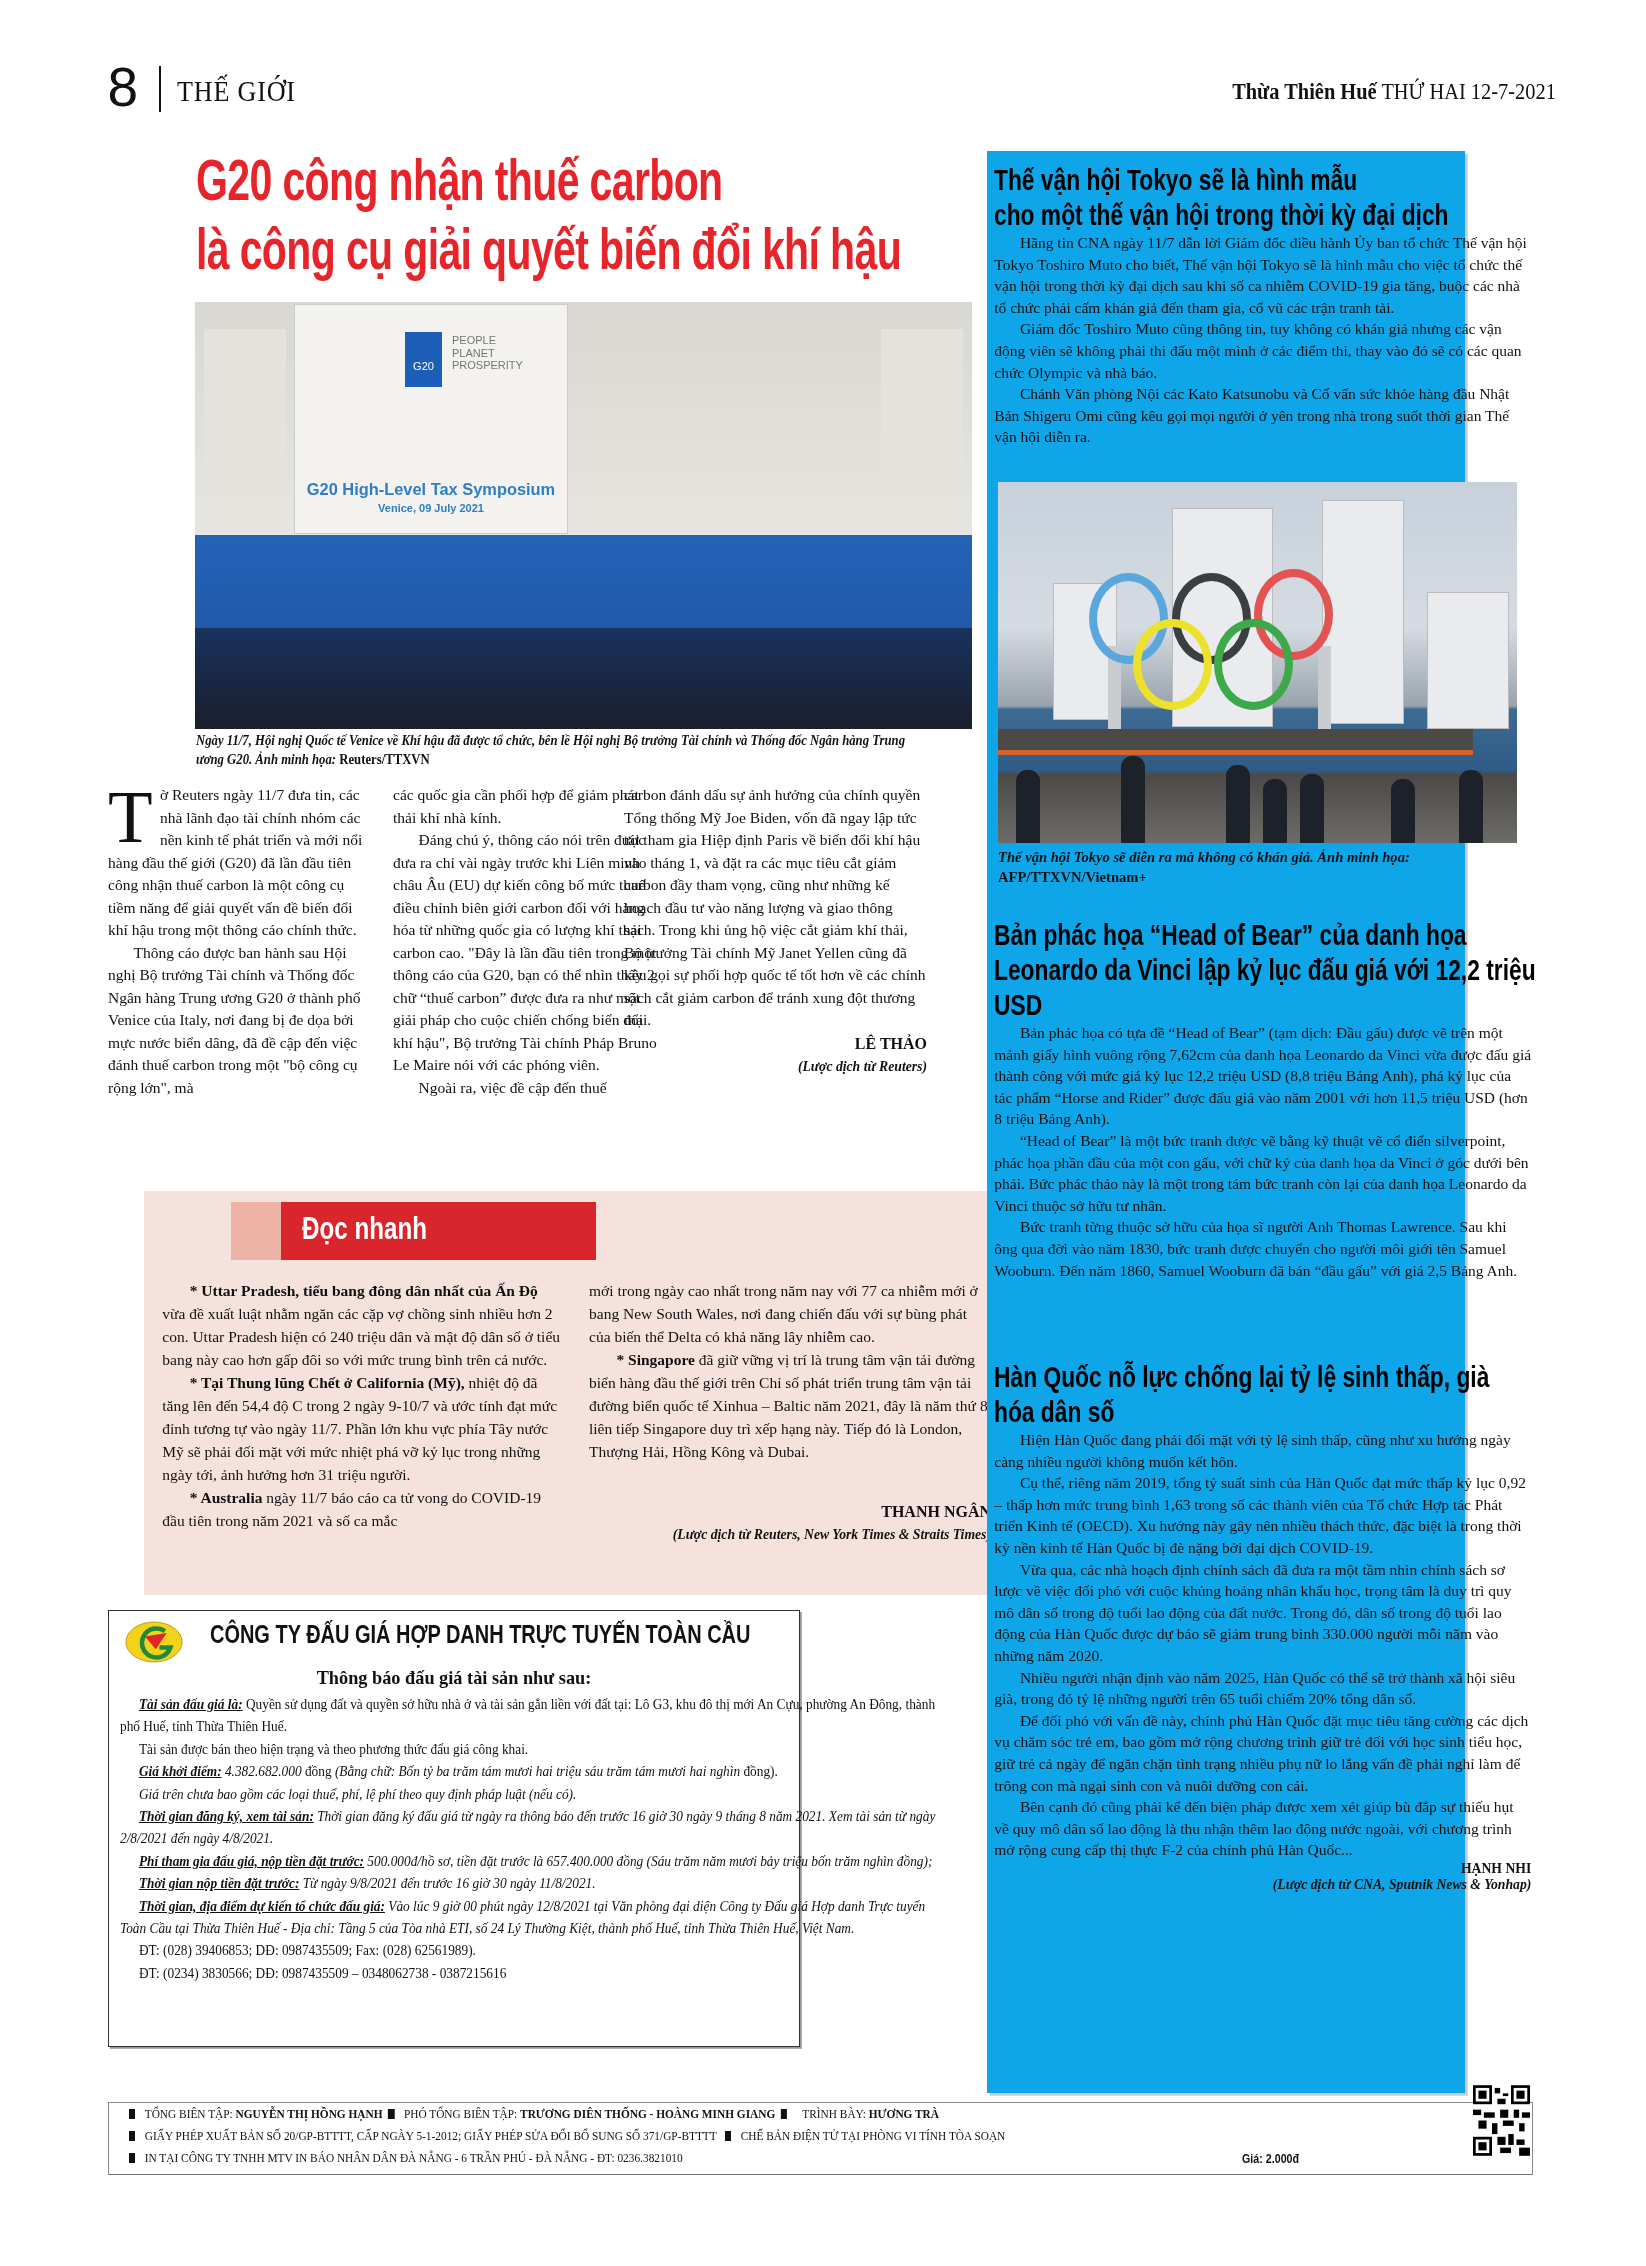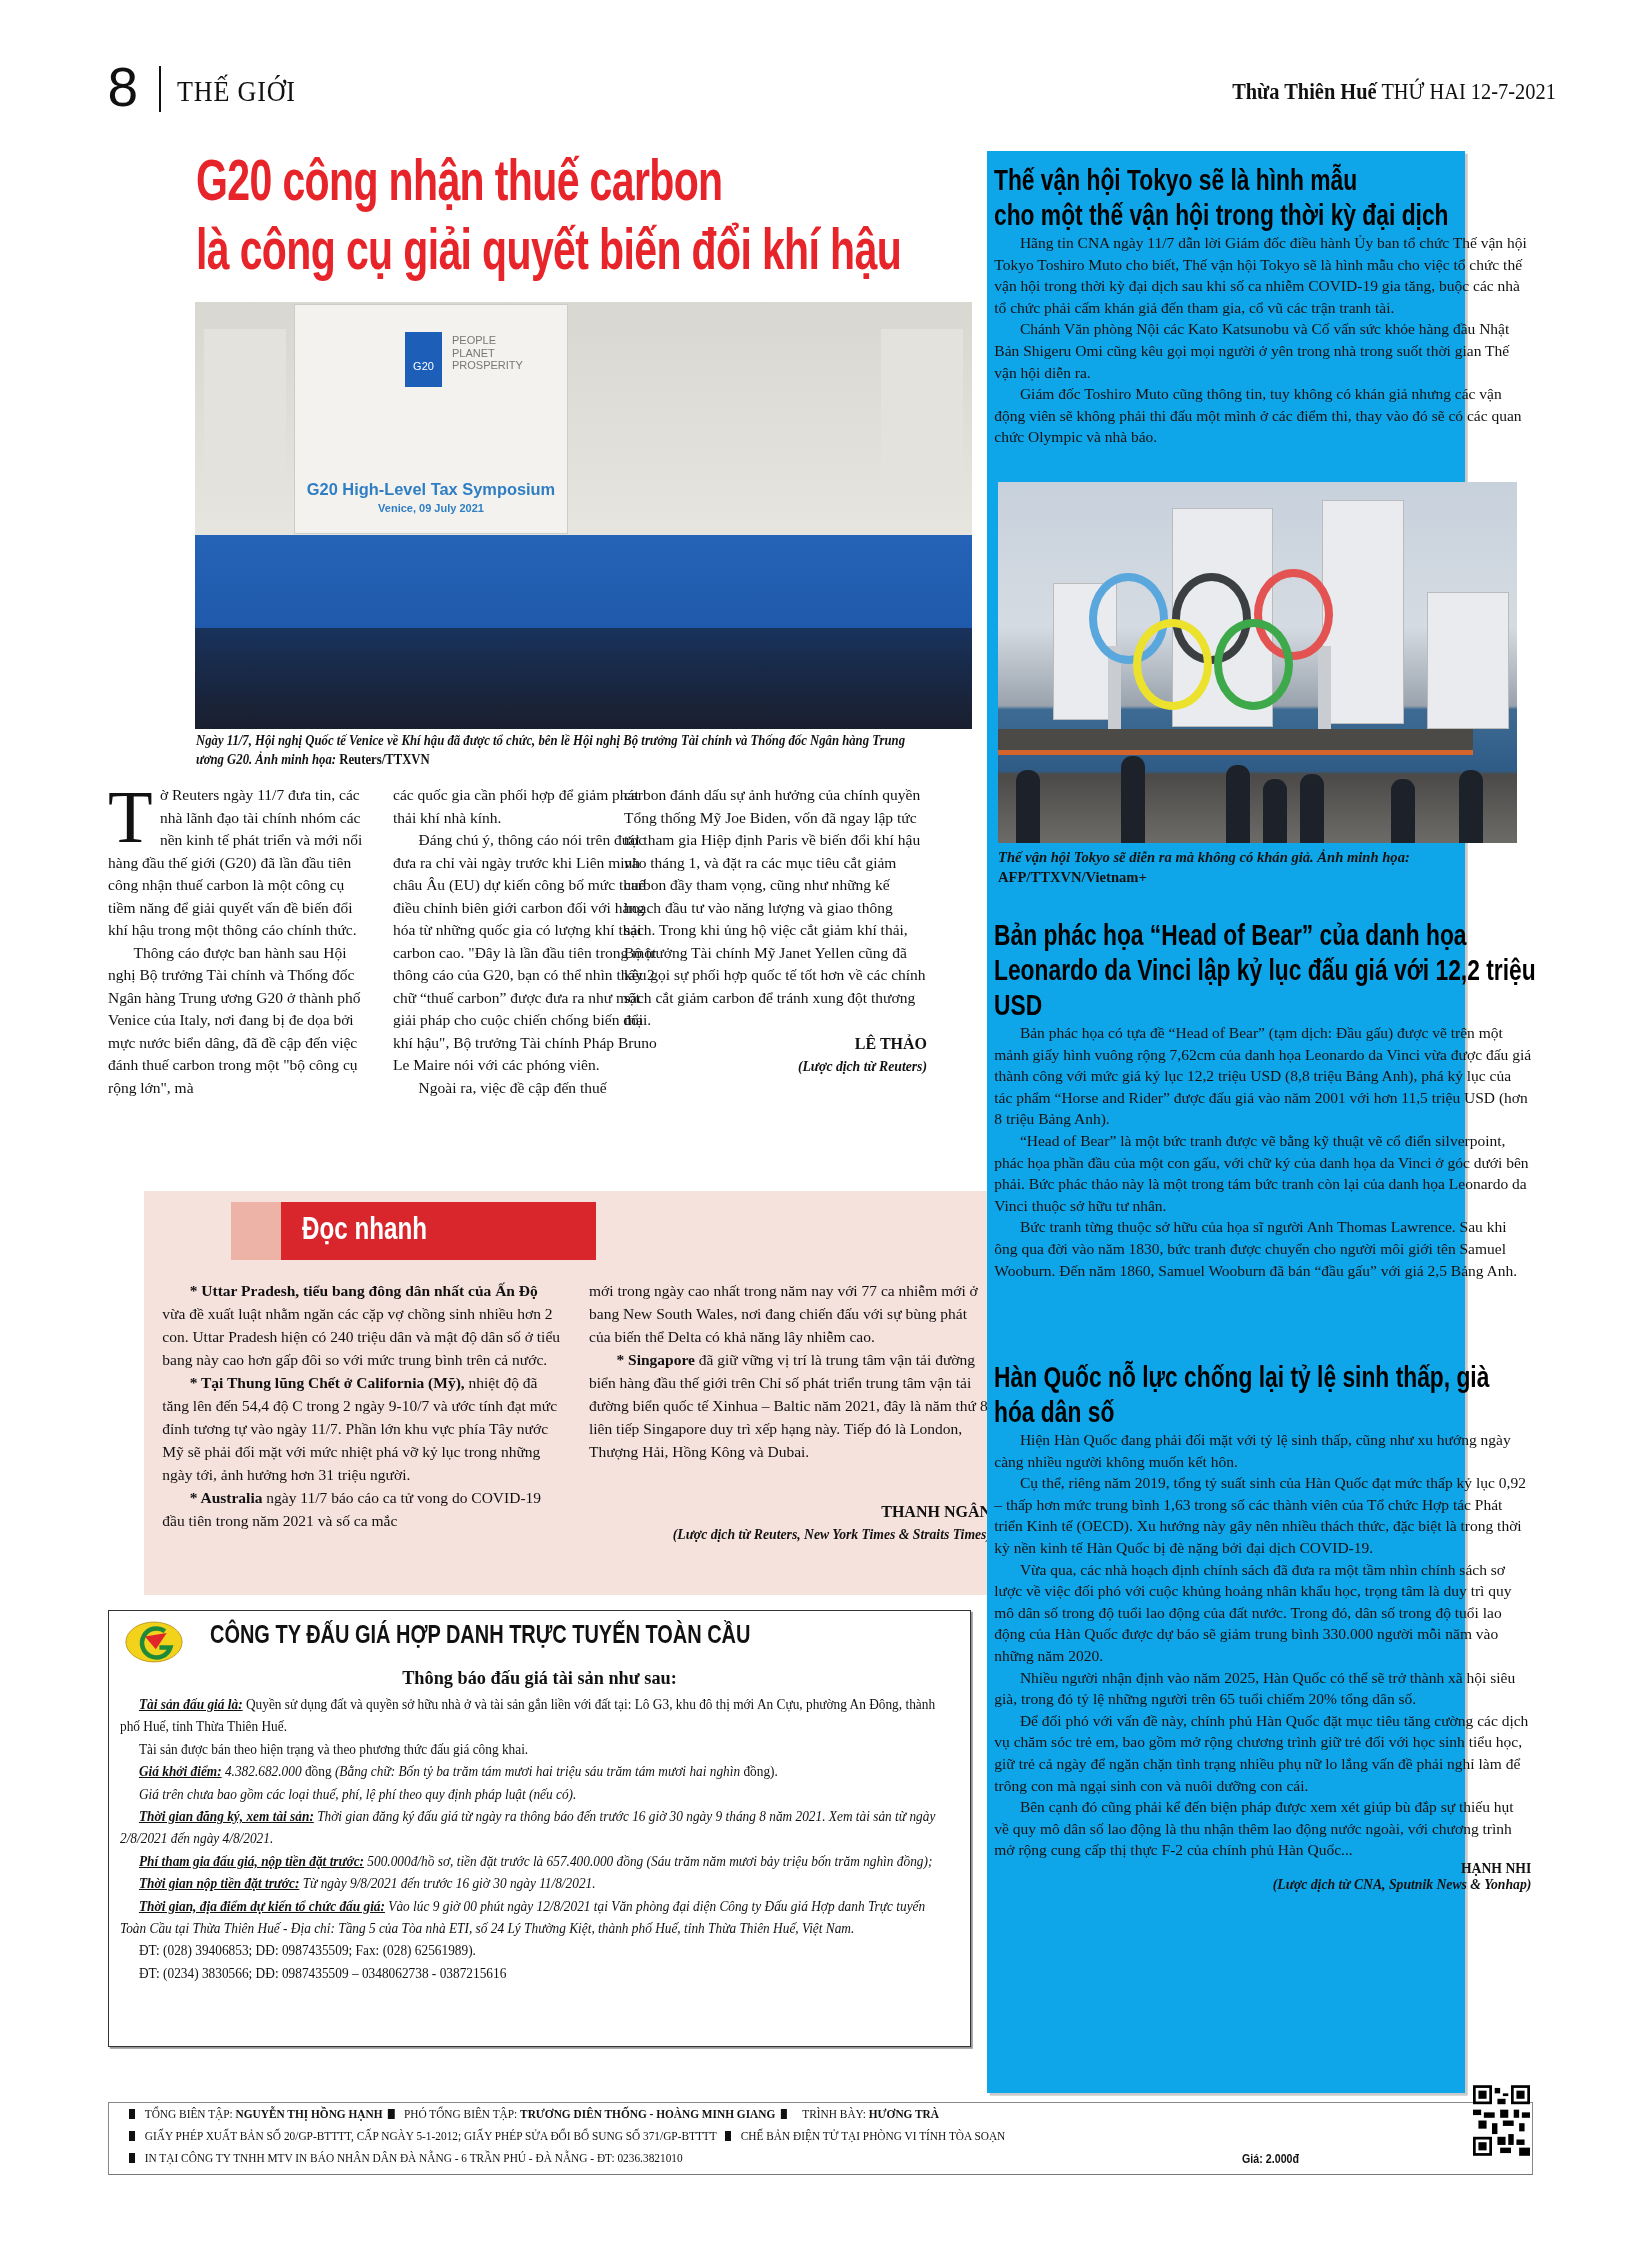"Chánh Văn phòng Nội các" p { order: before "Giám đốc Toshiro Muto cũng" -> after "Giám đốc Toshiro Muto cũng" }
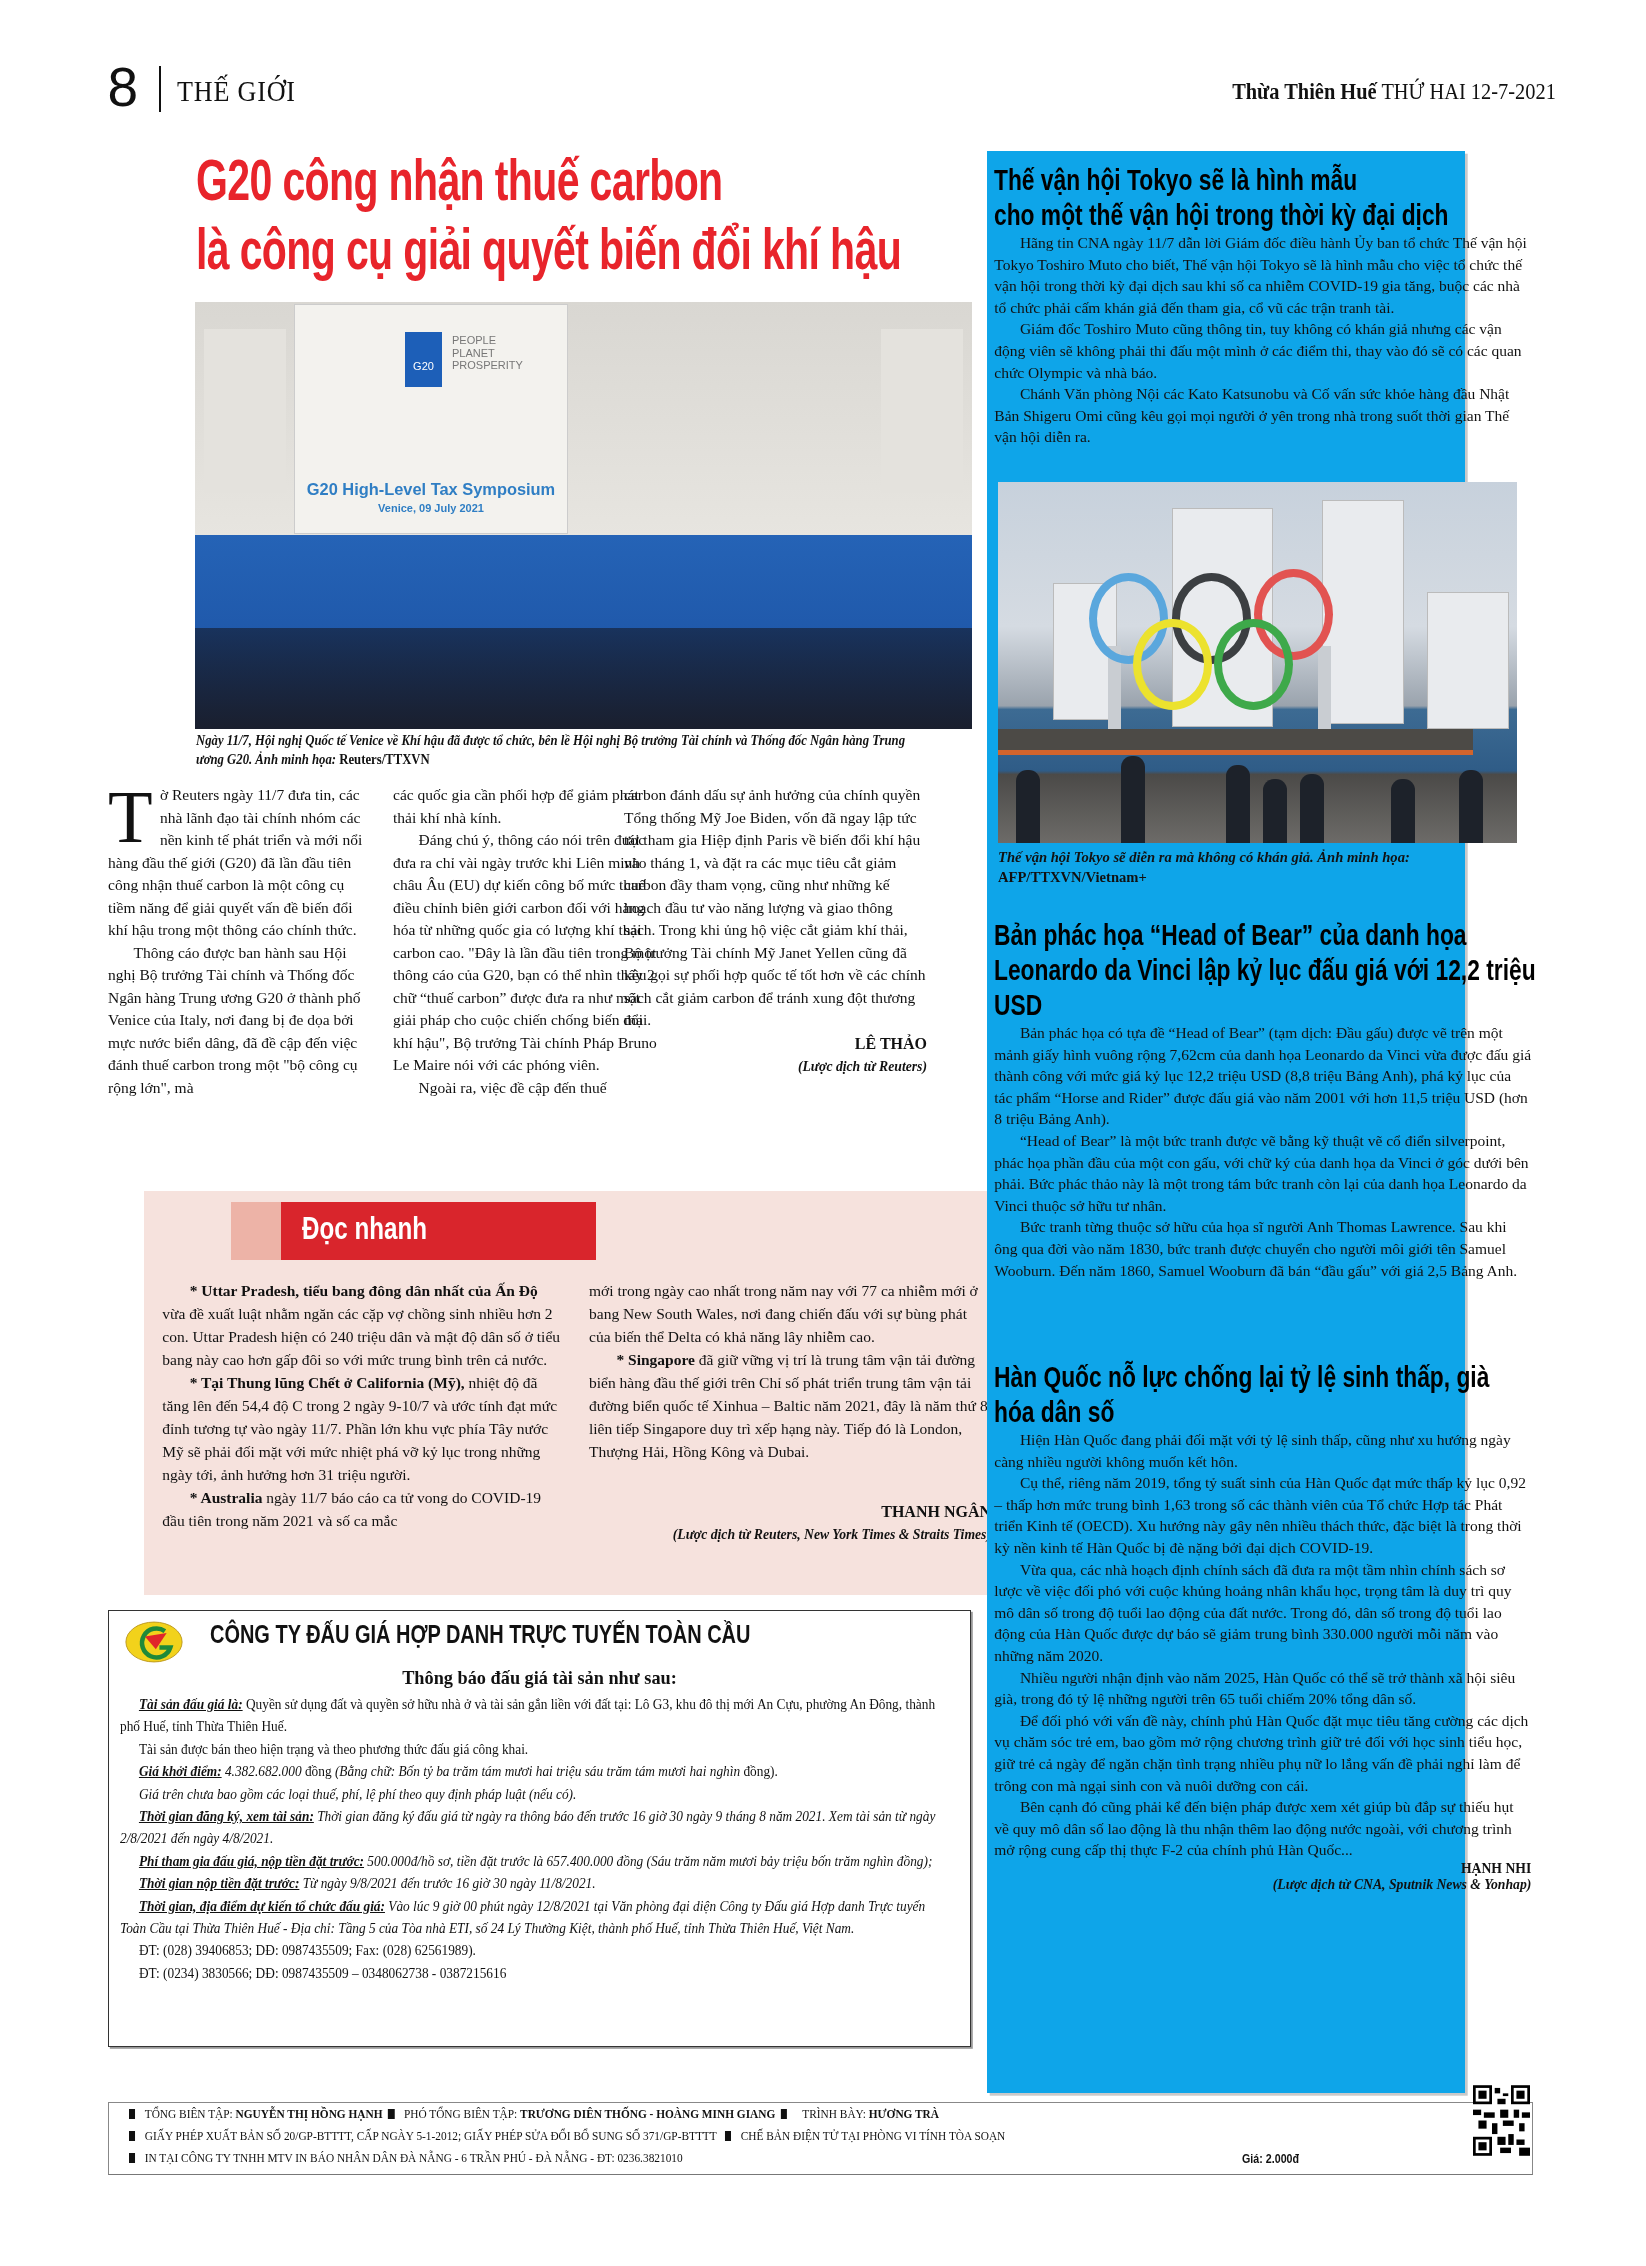"CÔNG TY ĐẤU GIÁ HỢP" .ad-box { width: 863px -> 692px }
